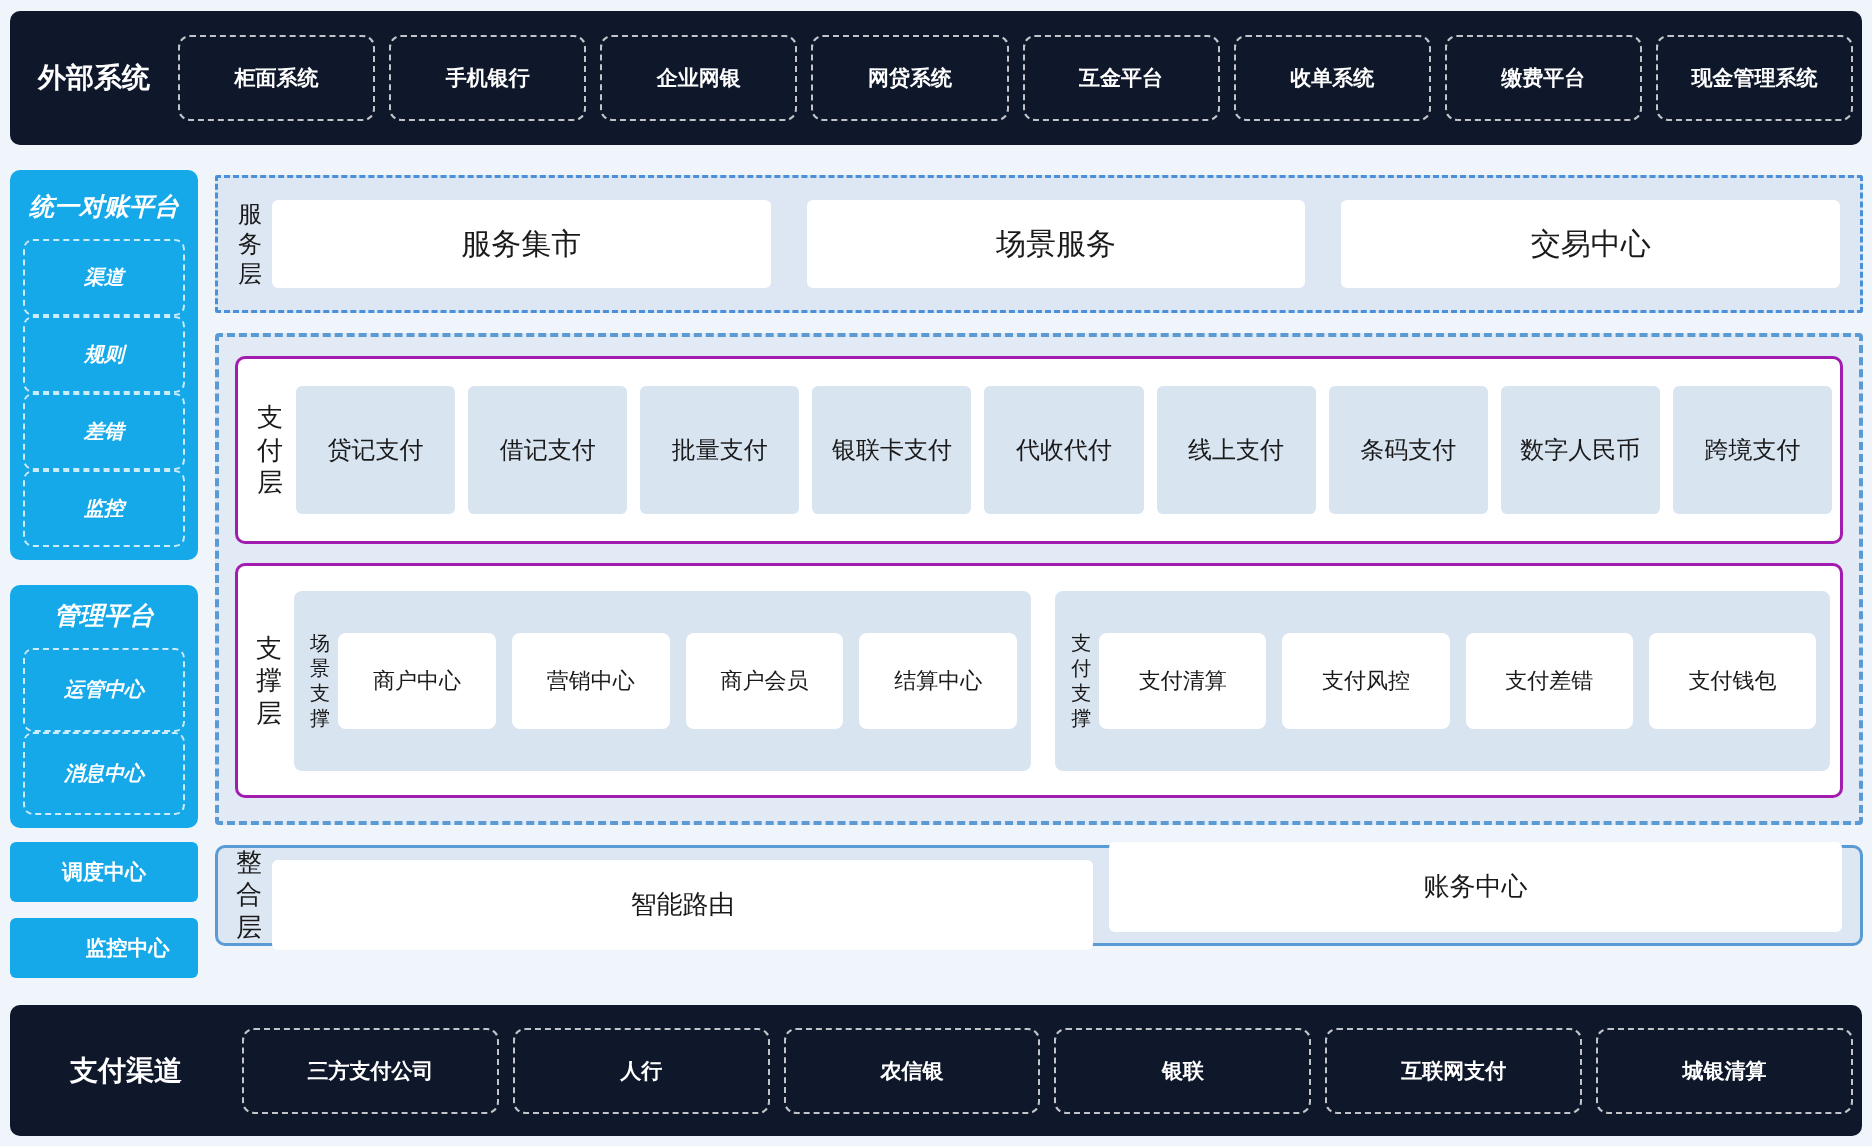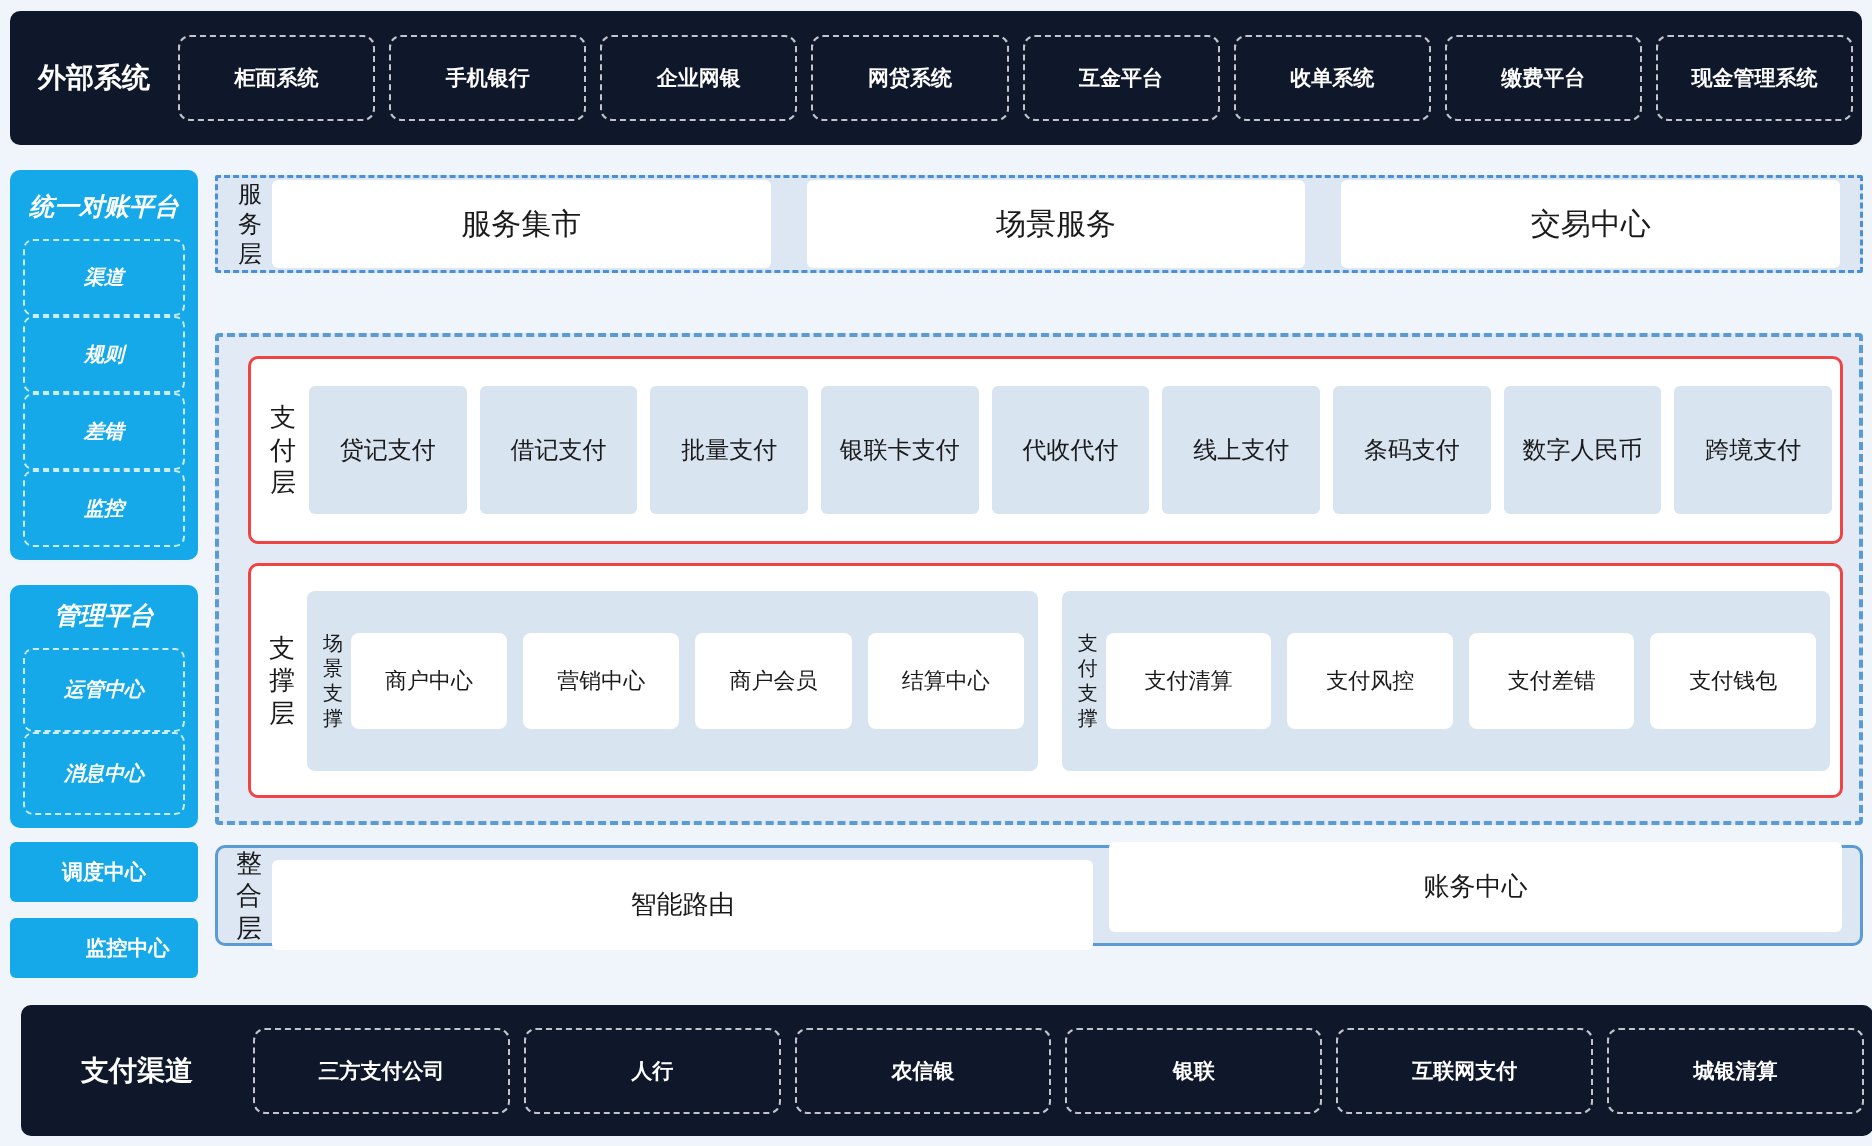"服务层" .service-layer { height: 98px -> 138px }
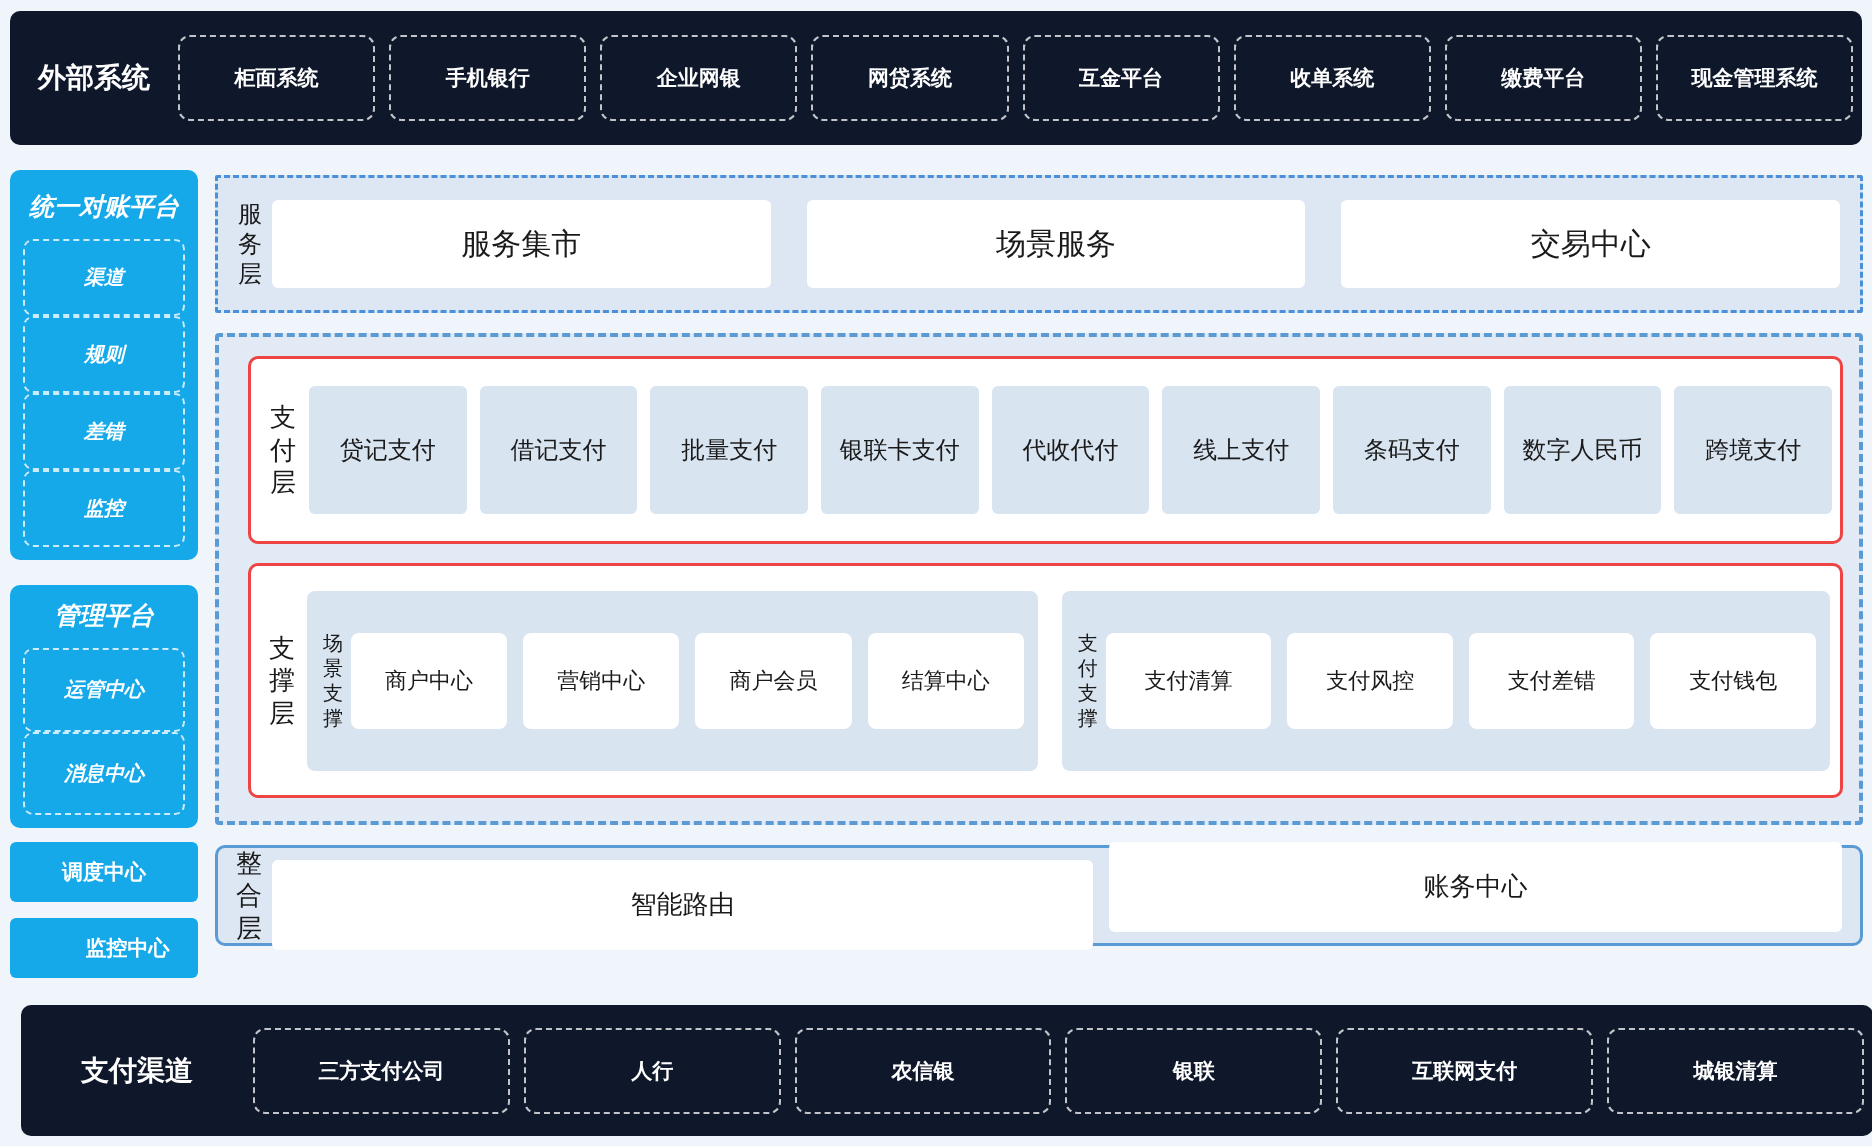"支付层" .solid-box { border: 3px solid #ef4444 -> 3px solid #a21caf; margin-left: 13px -> none }
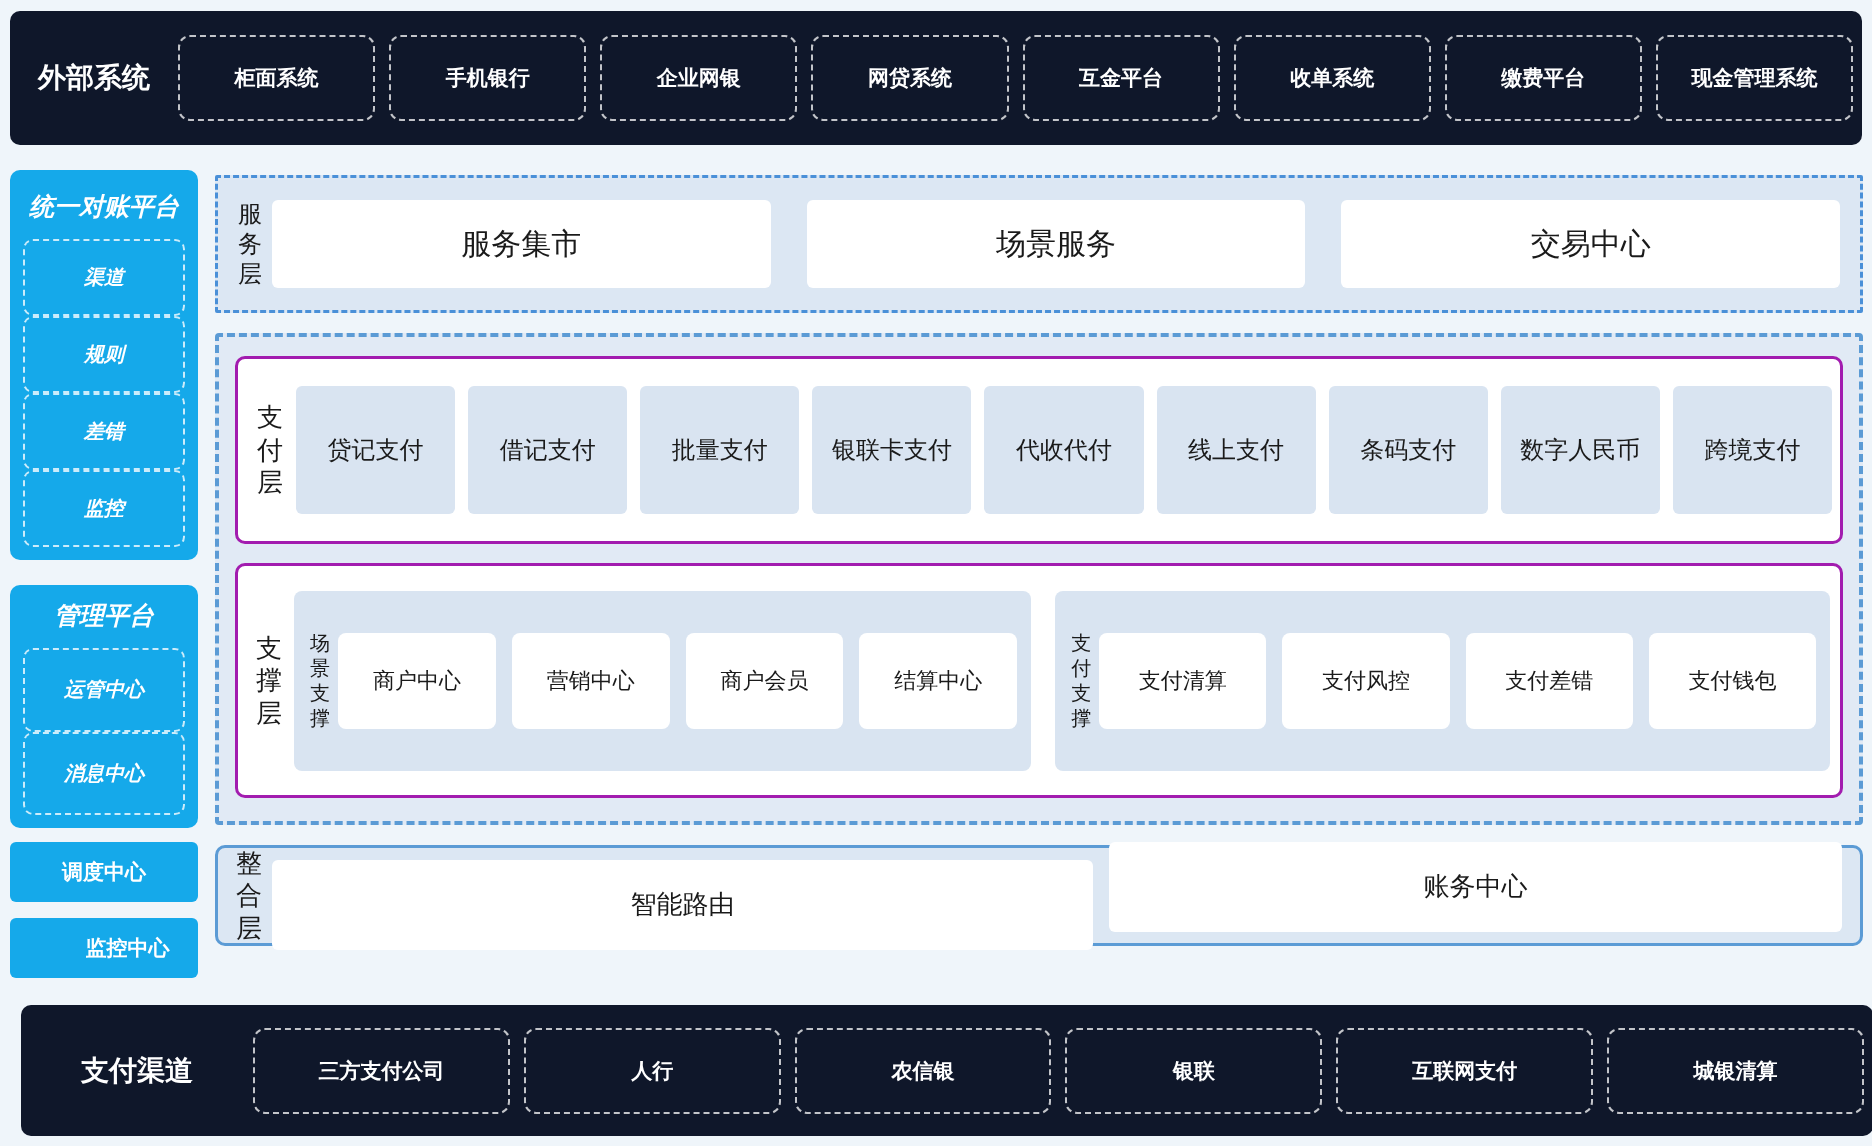"整合层" .integration-layer { font-family: none -> Liberation Serif, serif }
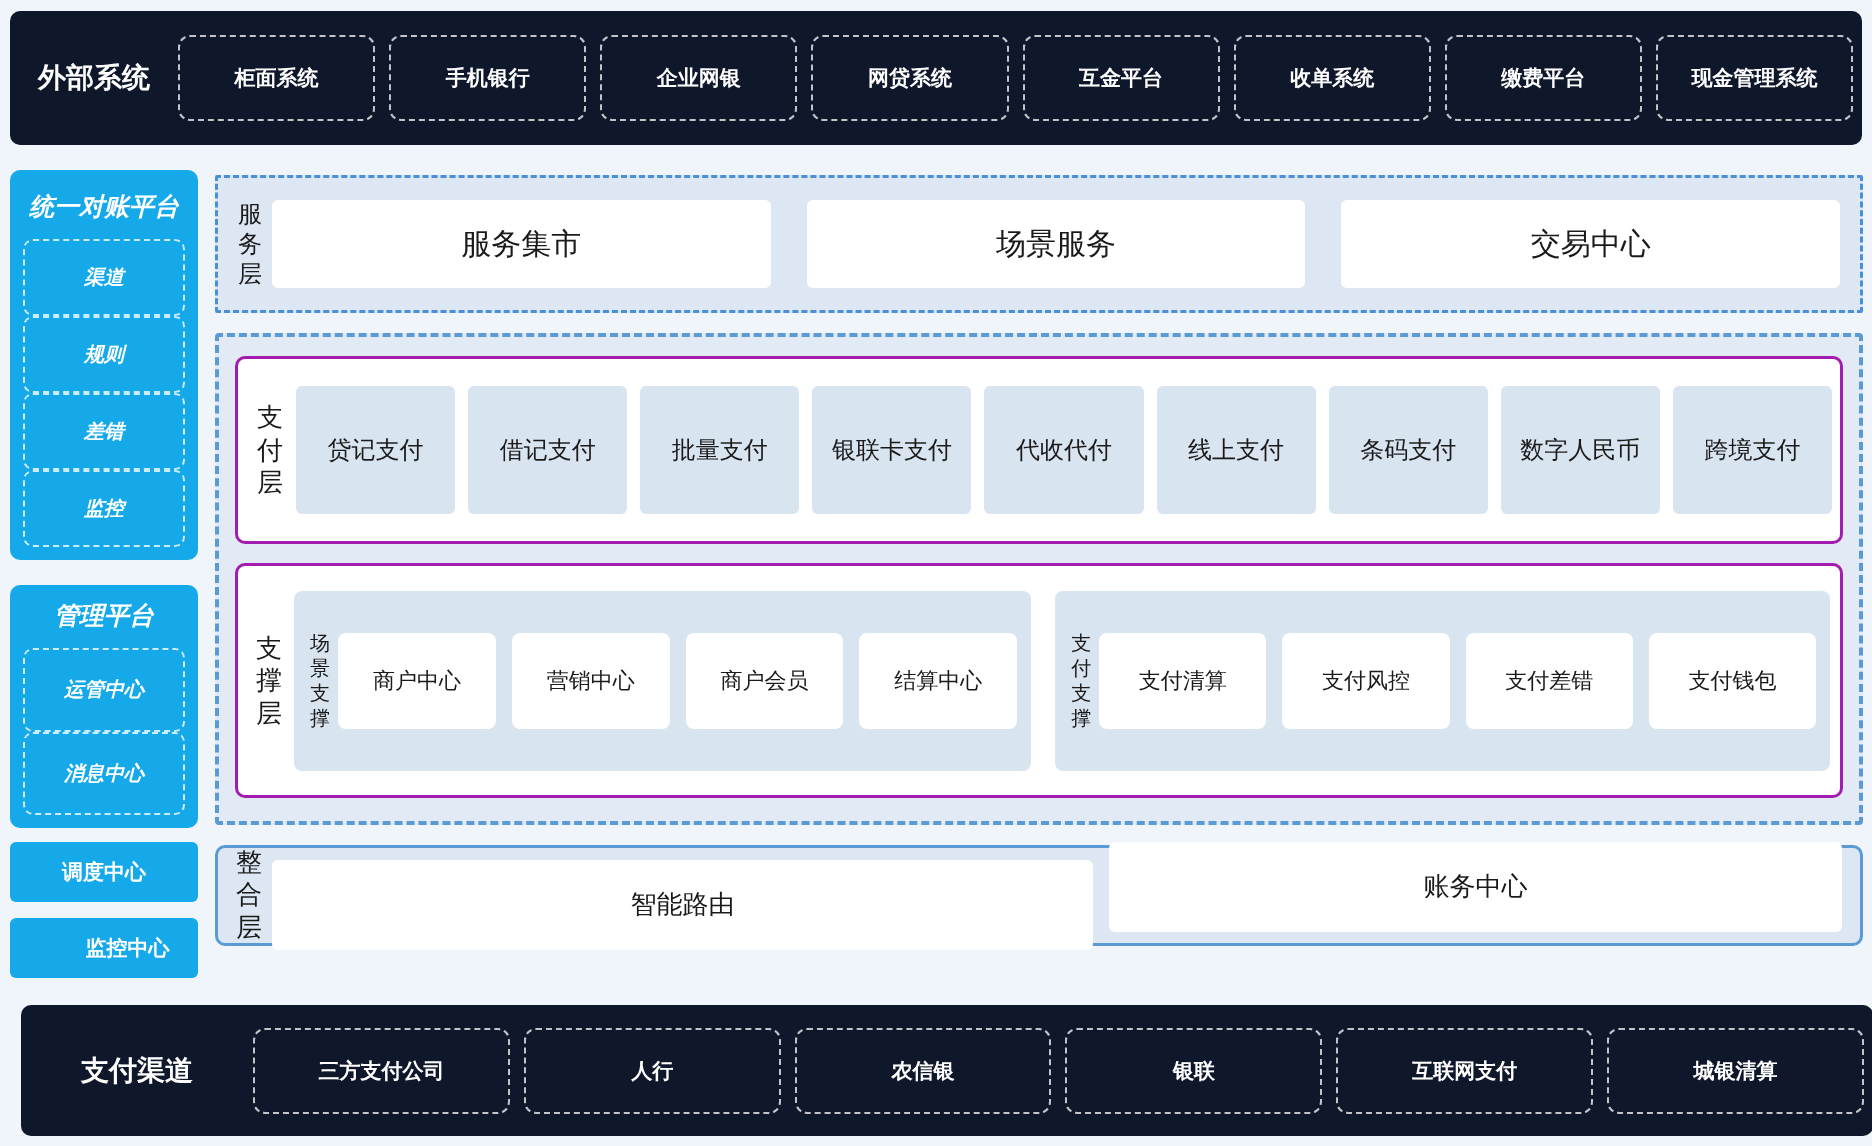"支付渠道" .banner.bottom { margin-left: 11px -> none }
